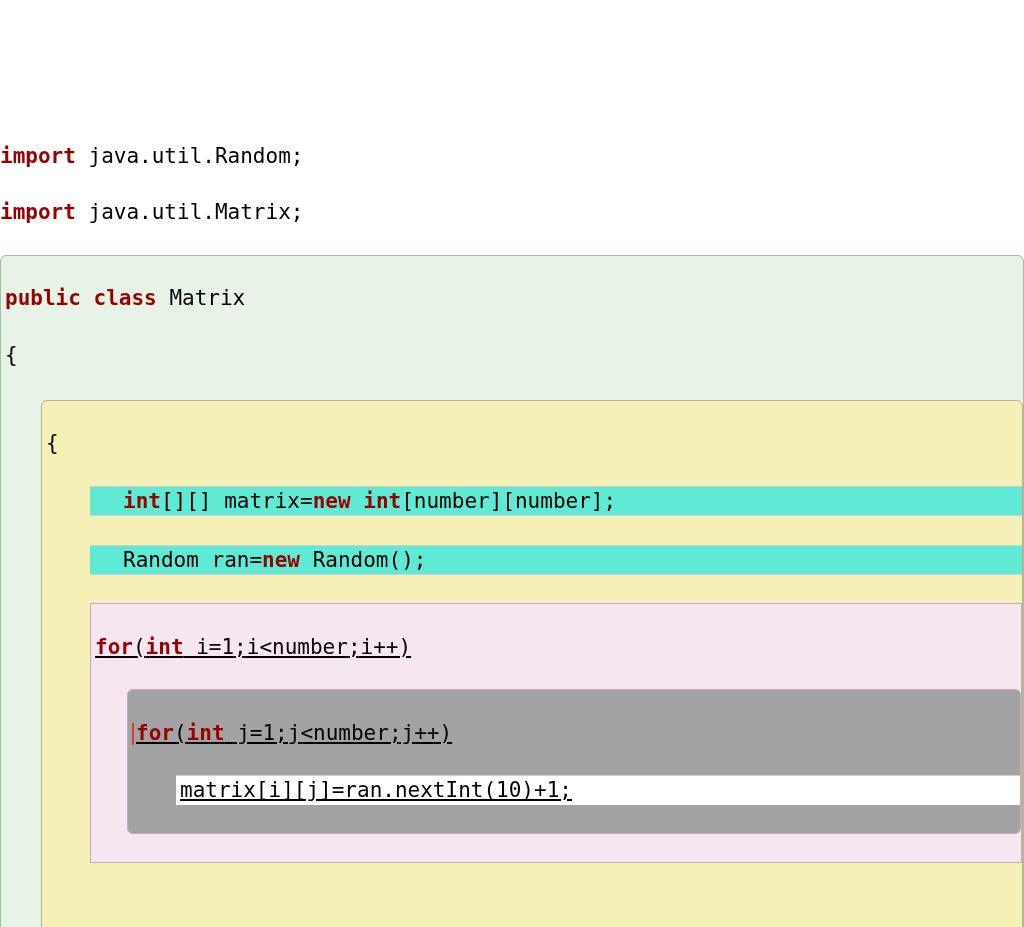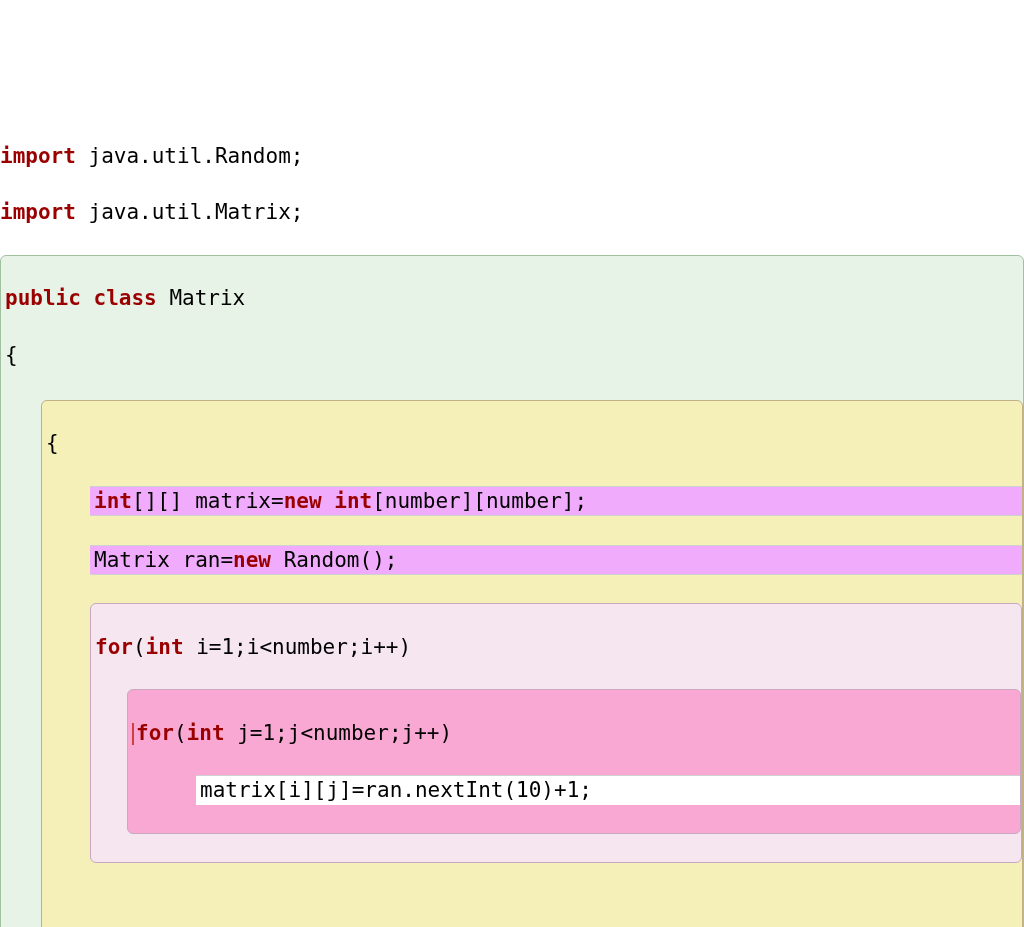"int[][] matrix=new int[number][number];" .block-body-line { background: #f0abfc -> #5eead4; padding-left: none -> 29px }
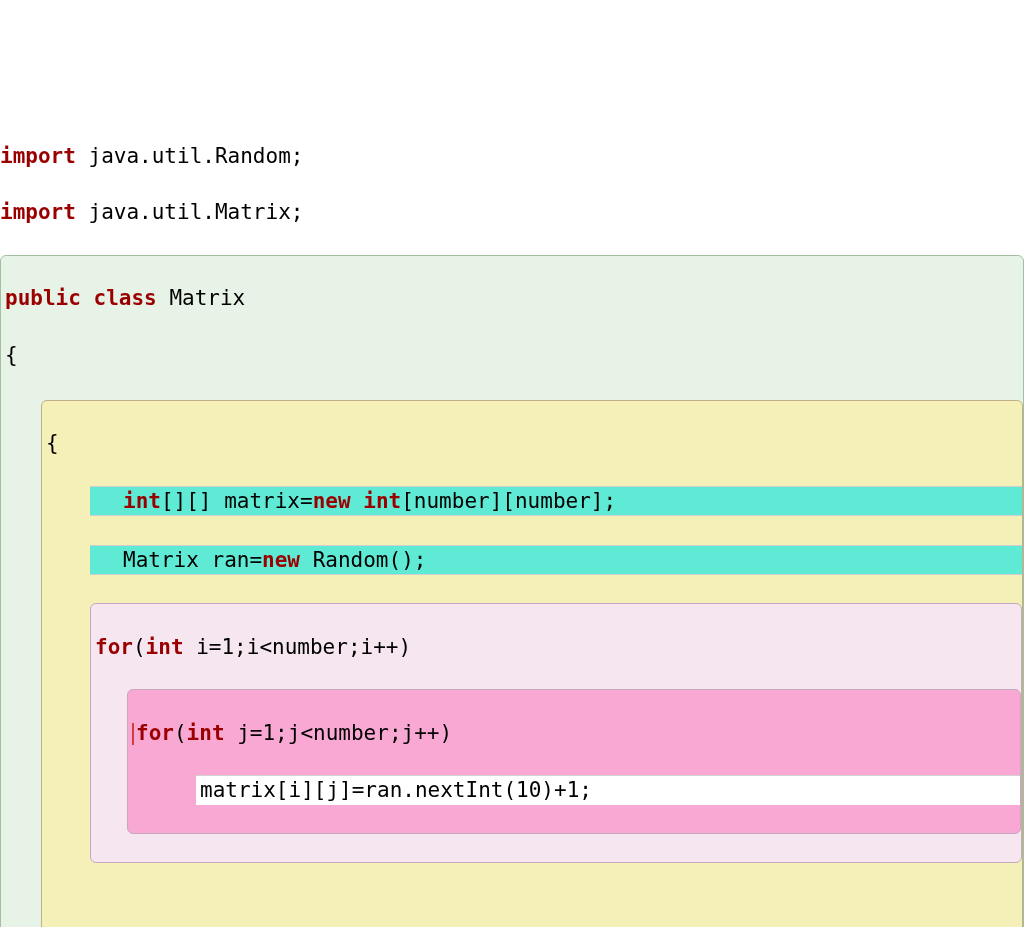"Matrix ran=" span.txt { text: Matrix -> Random }
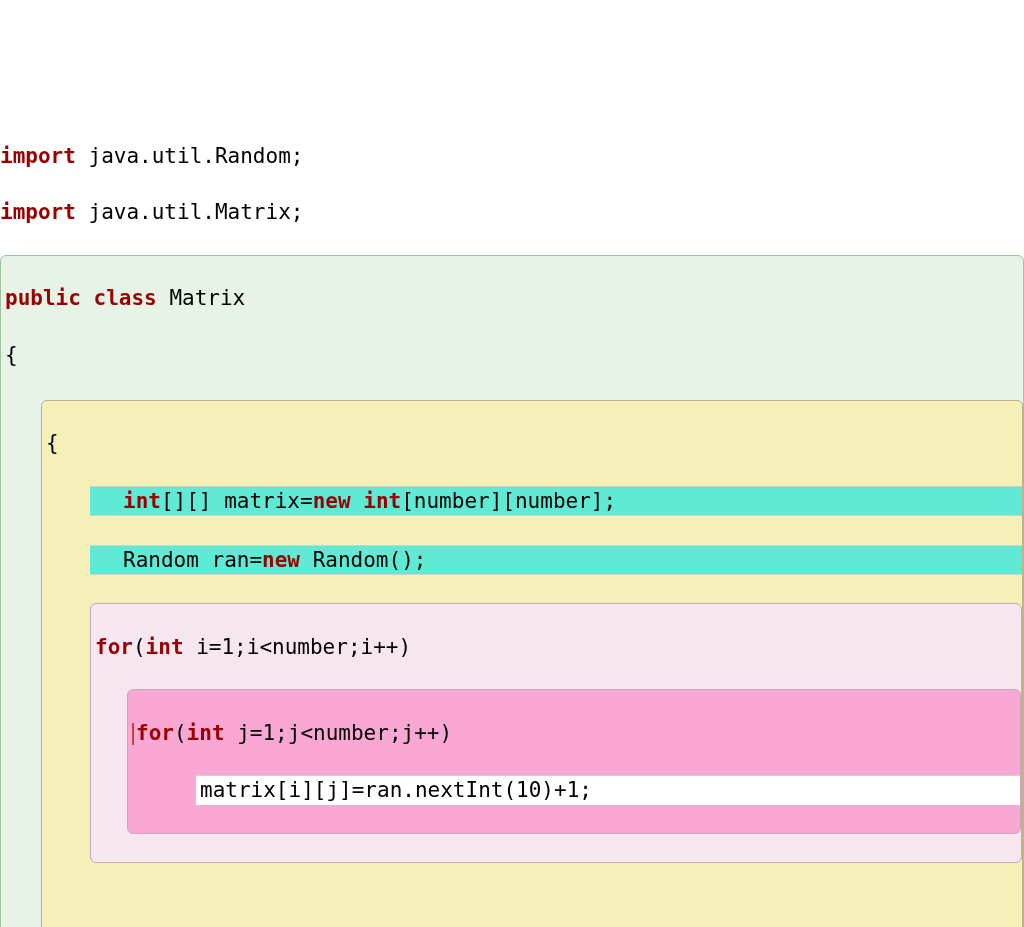"for(int i=1;i<number;i++)" .block-for-outer { border-radius: 6px -> 0; text-decoration: none -> underline }
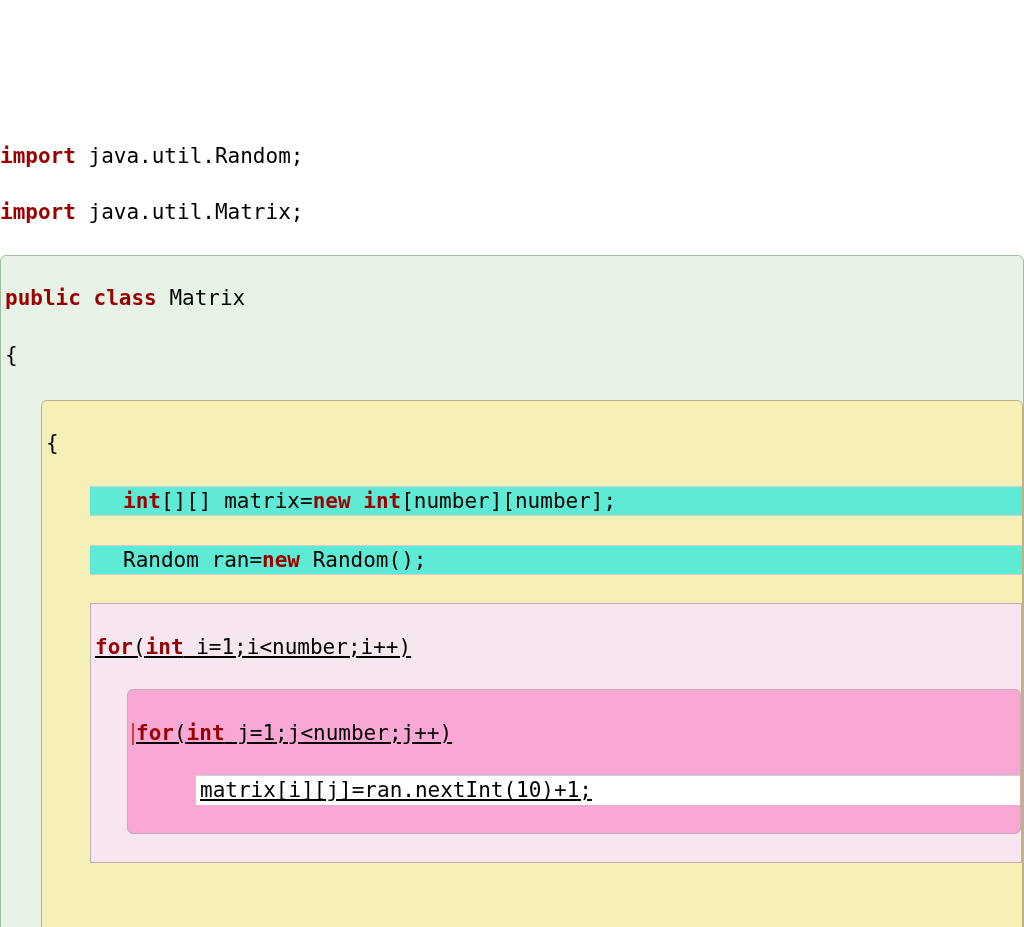"for(int j=1;j<number;j++)" .block-for-inner { background: #f9a8d4 -> #a3a3a3 }
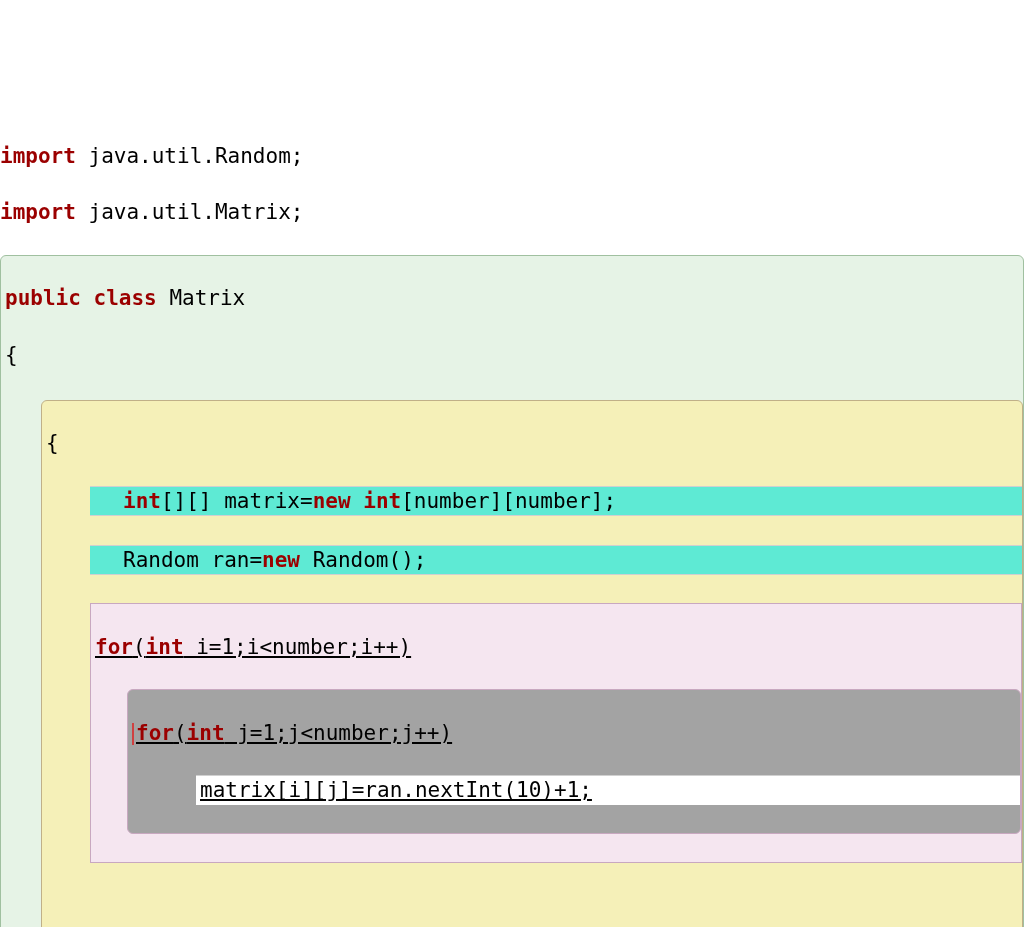"matrix[i][j]=ran.nextInt(10)+1;" .inner-body { margin-left: 68px -> 48px }
